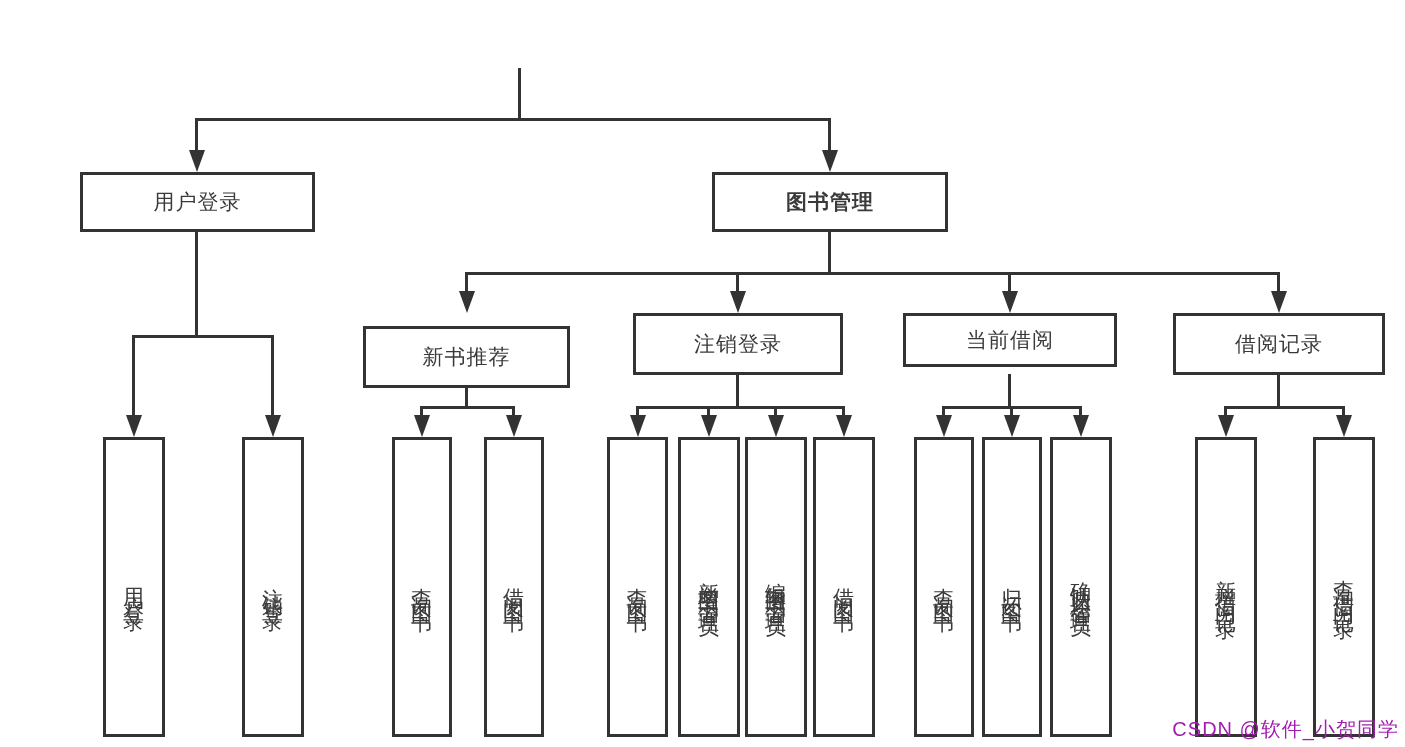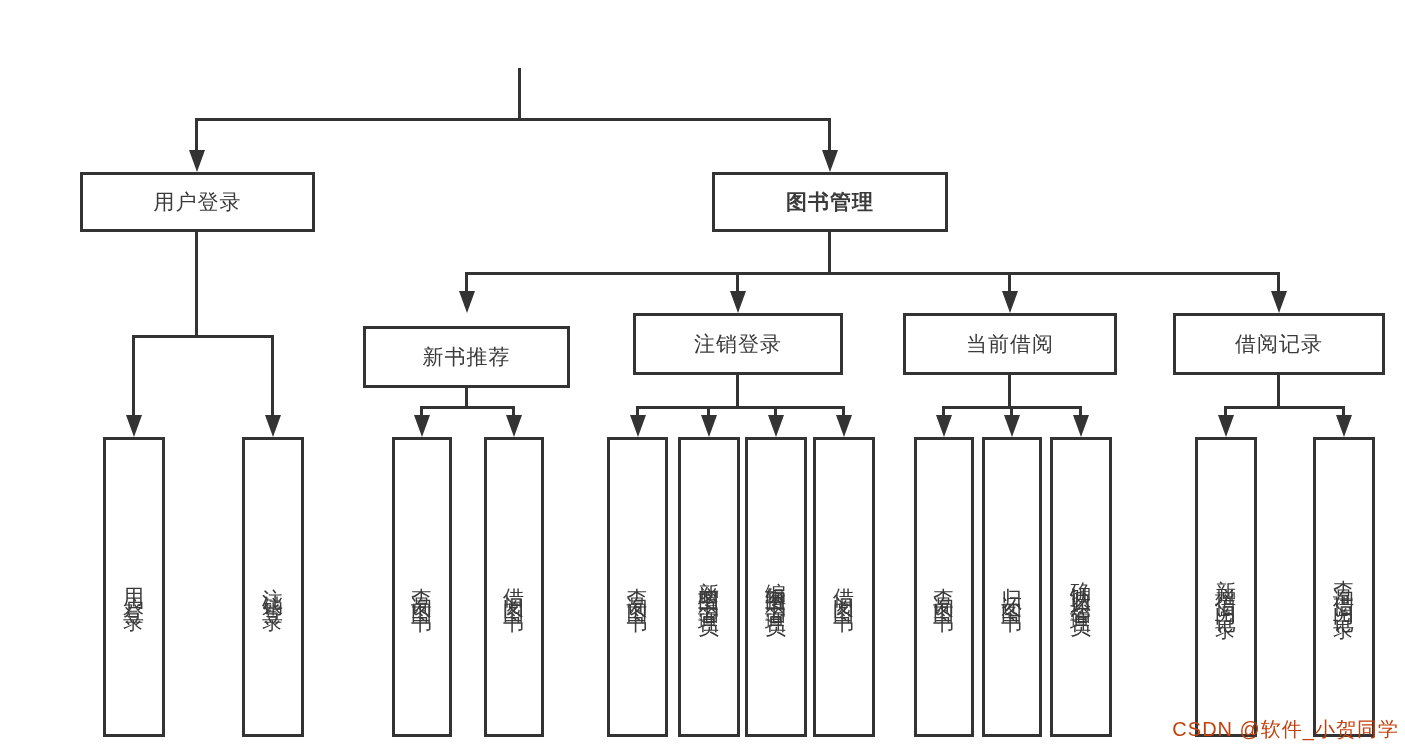"当前借阅" div.box { height: 62px -> 54px }
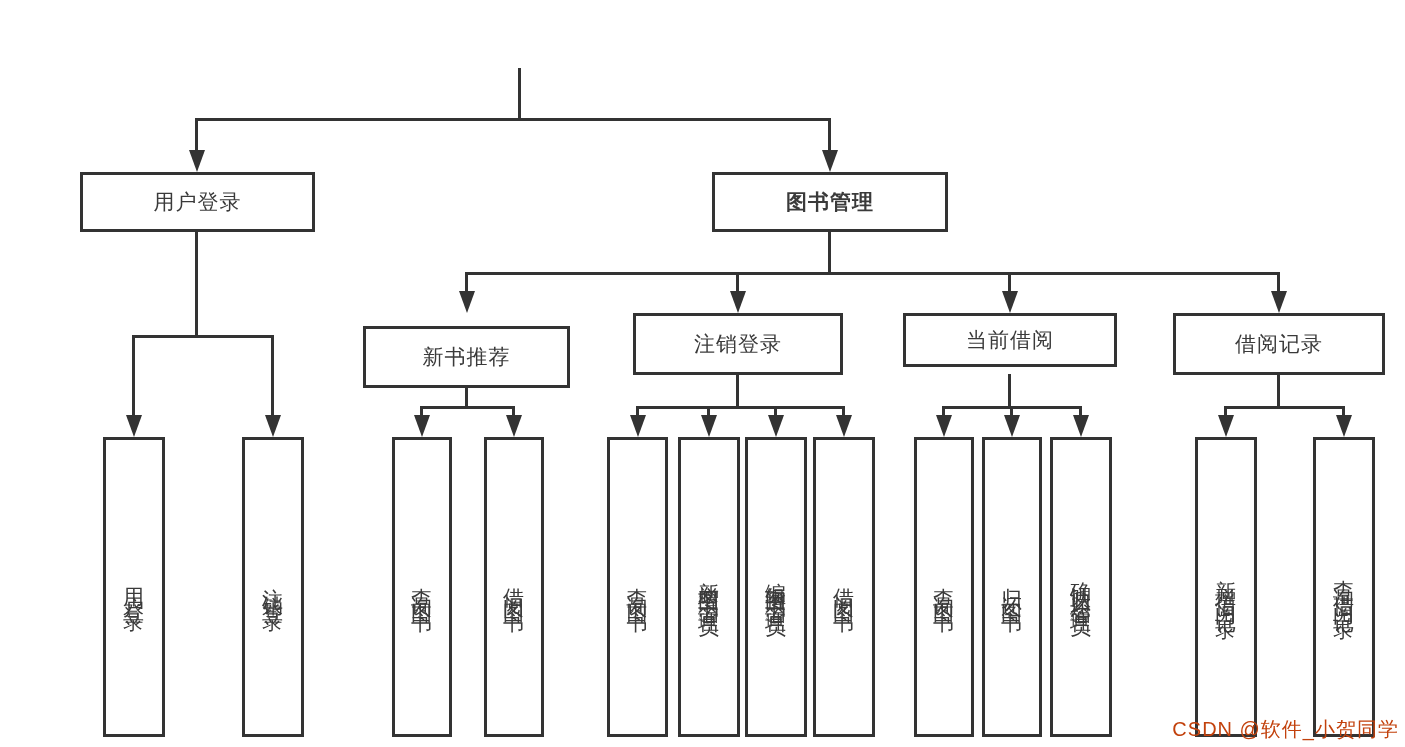"CSDN @软件_小贺同学" .watermark { color: #c2410c -> #a21caf }
